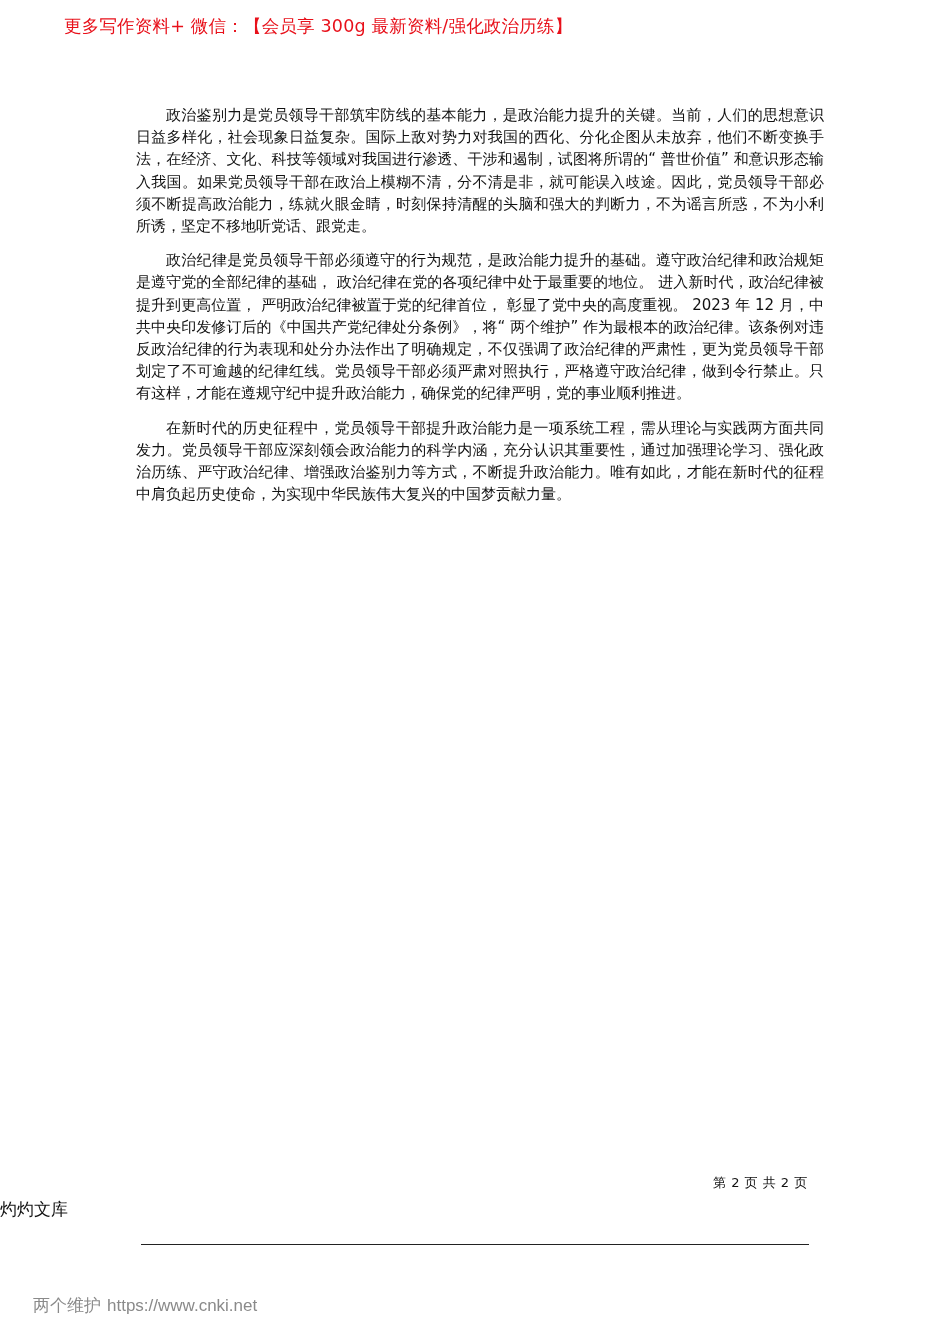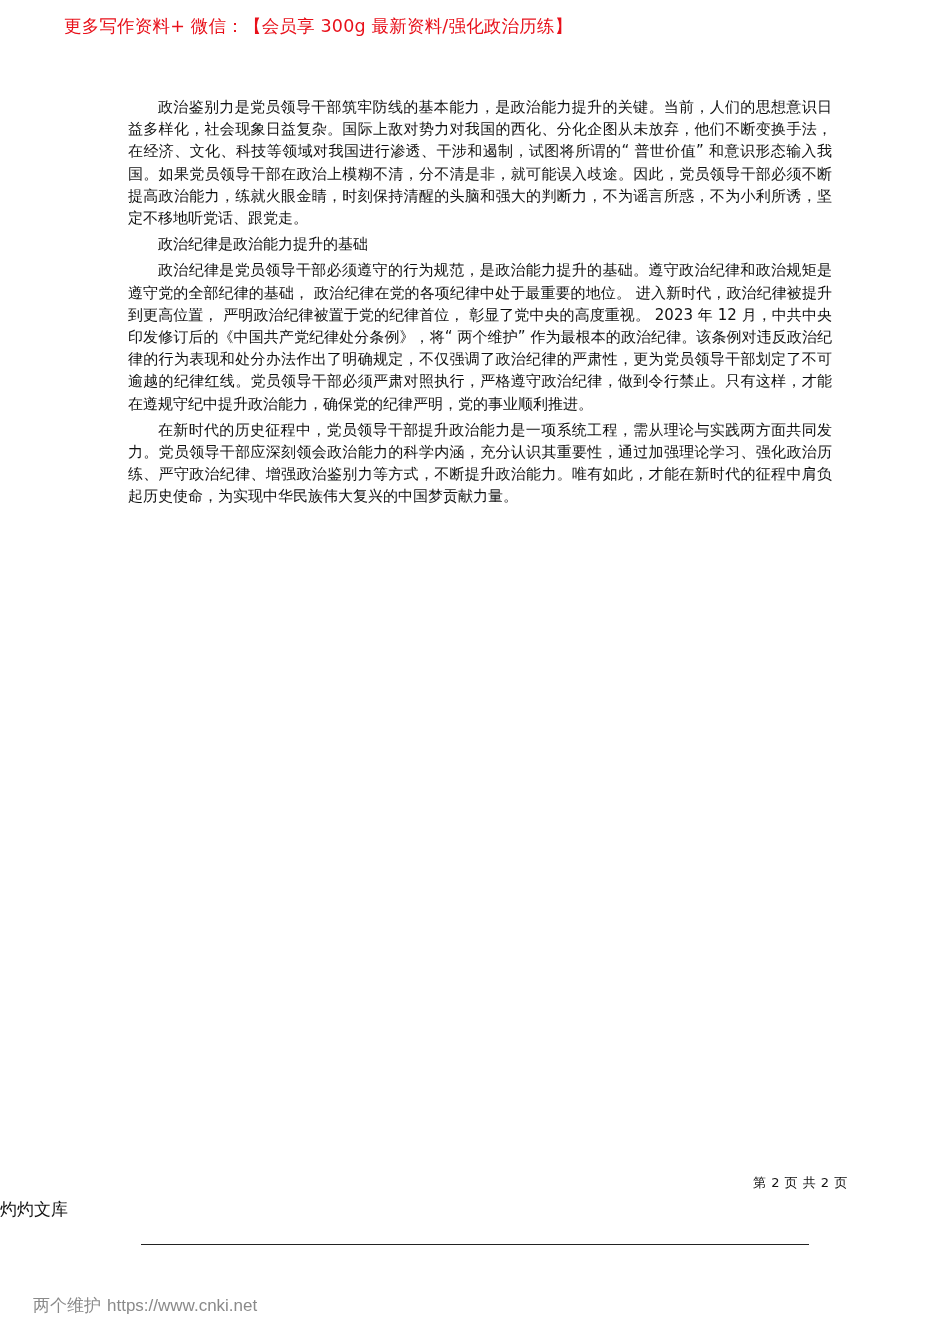"政治鉴别力是党员领导干部筑牢防线的基本能力，是政治能力提升的关键。当前，人们的思" .body-text p { margin: 4px -> 12px }
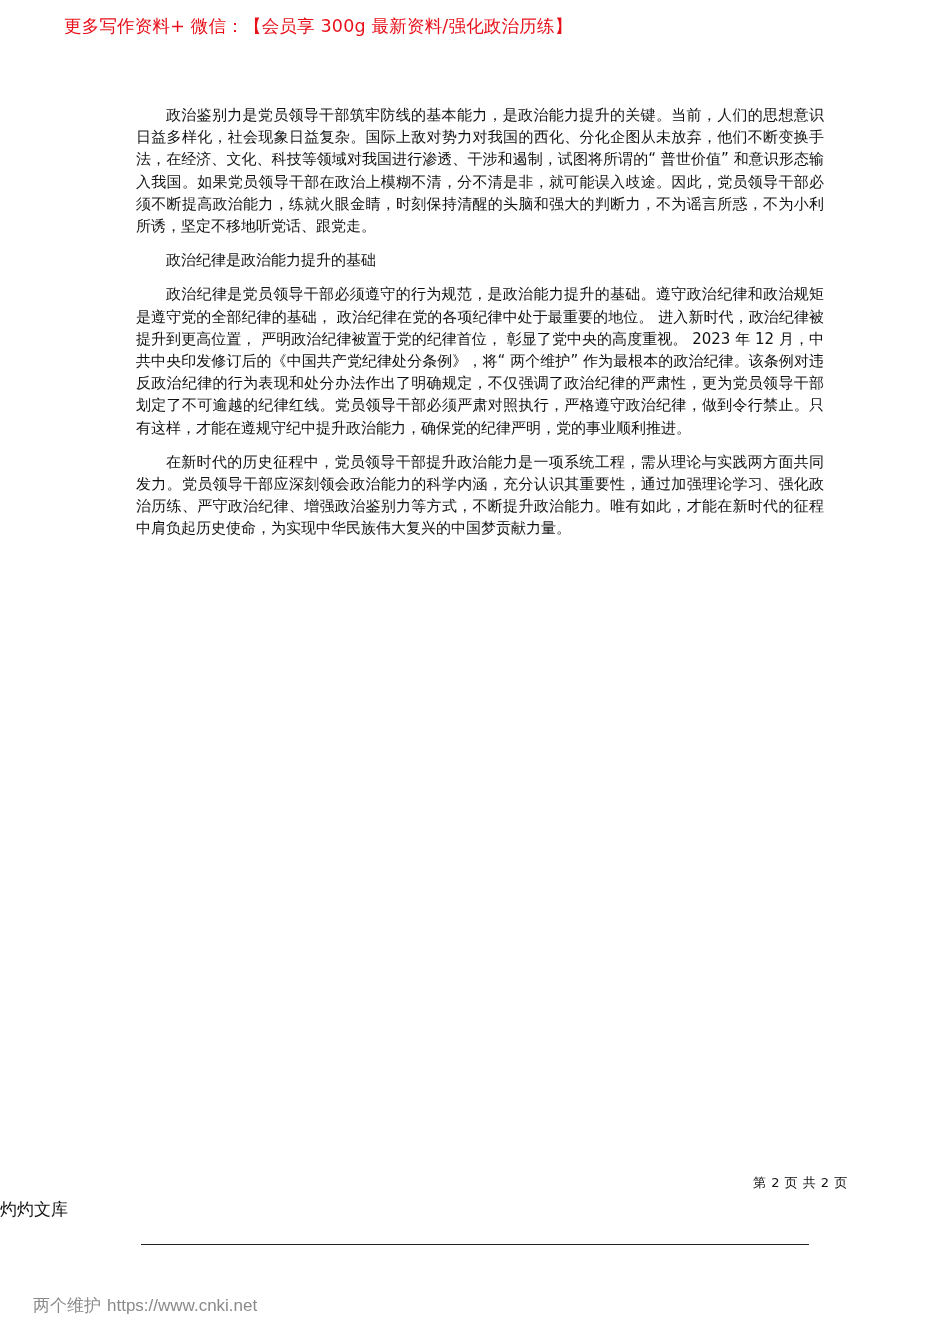"政治纪律是政治能力提升的基础" p { html: <p>政治纪律是政治能力提升的基础</p> -> none }
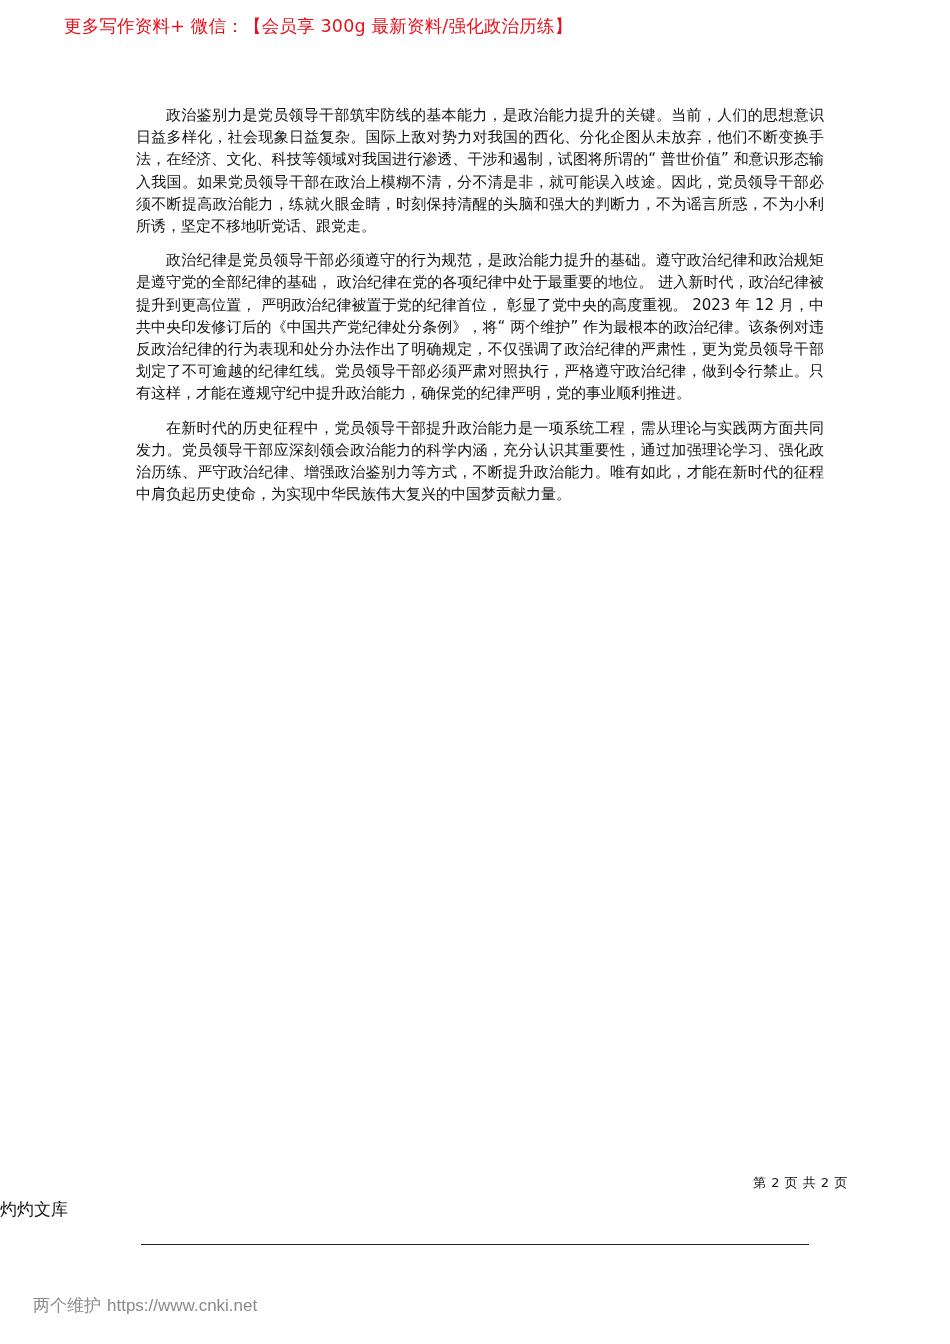"第 2 页 共 2" .page-number { margin-left: 40px -> none }
